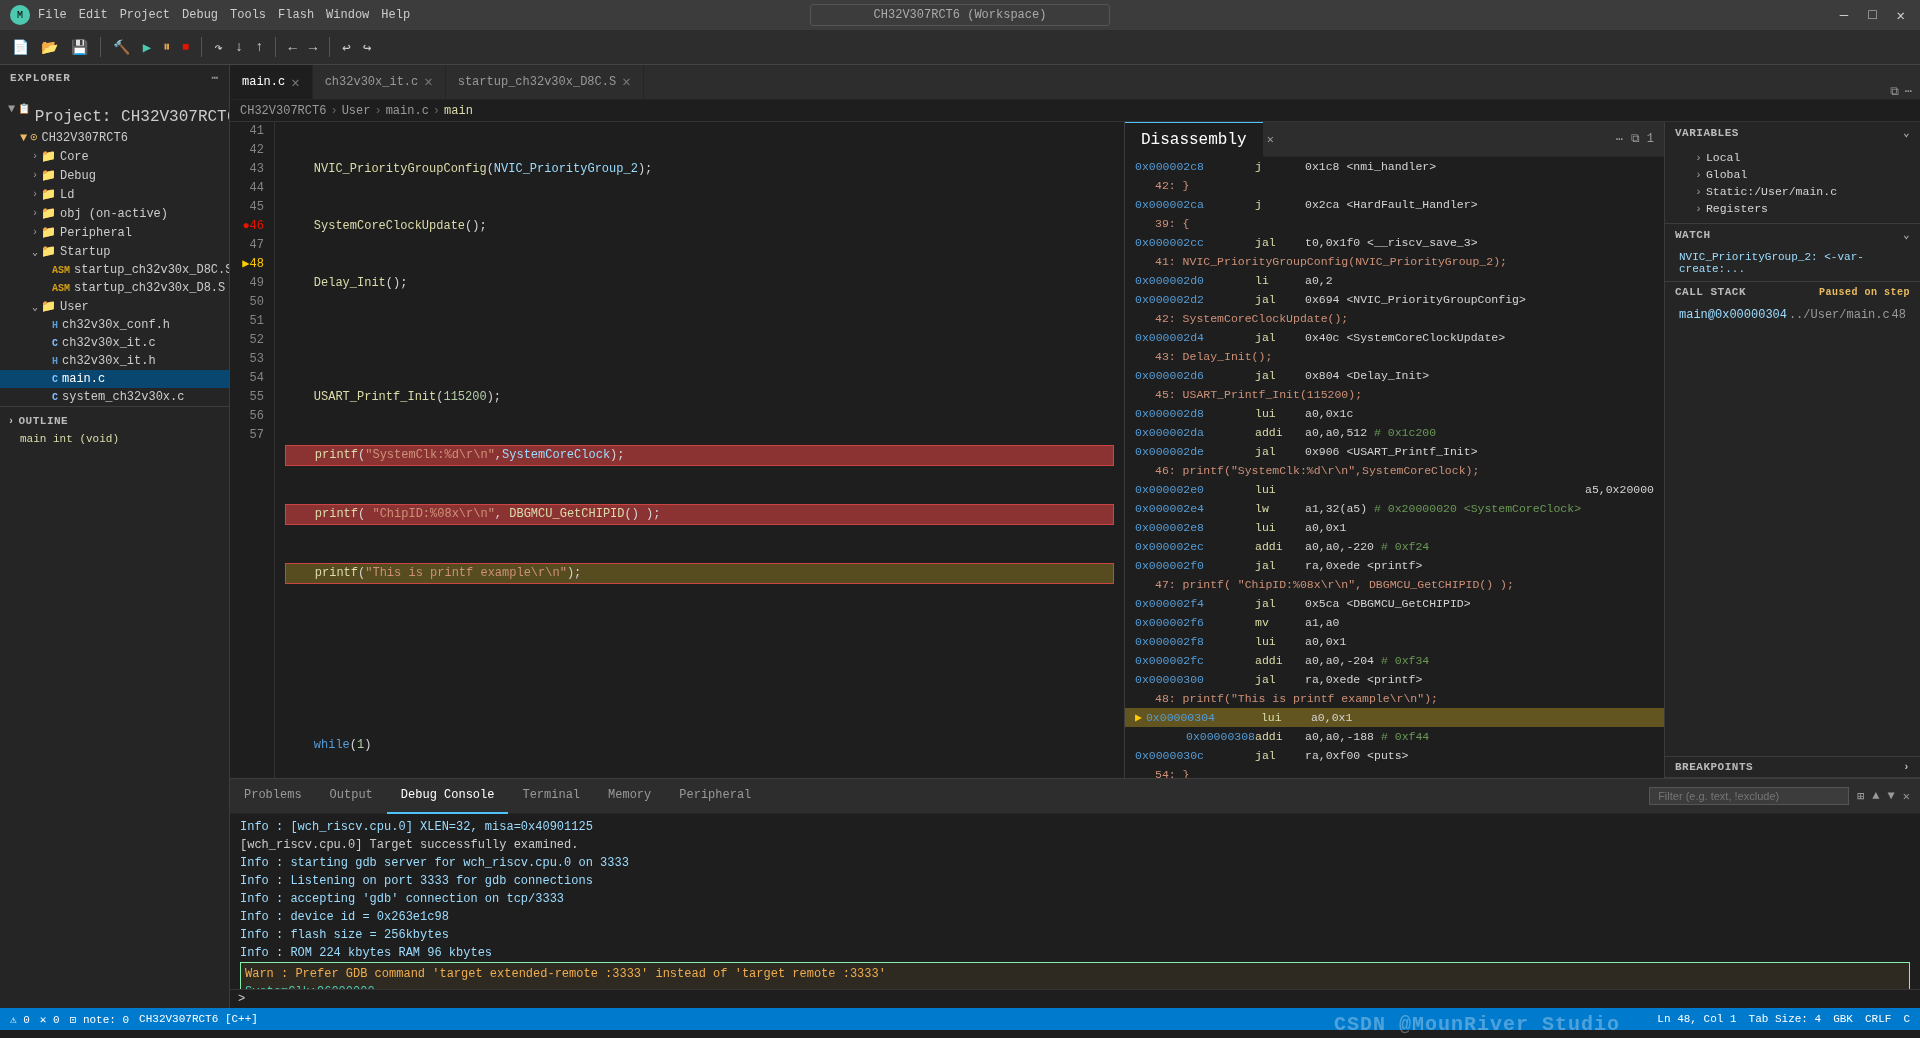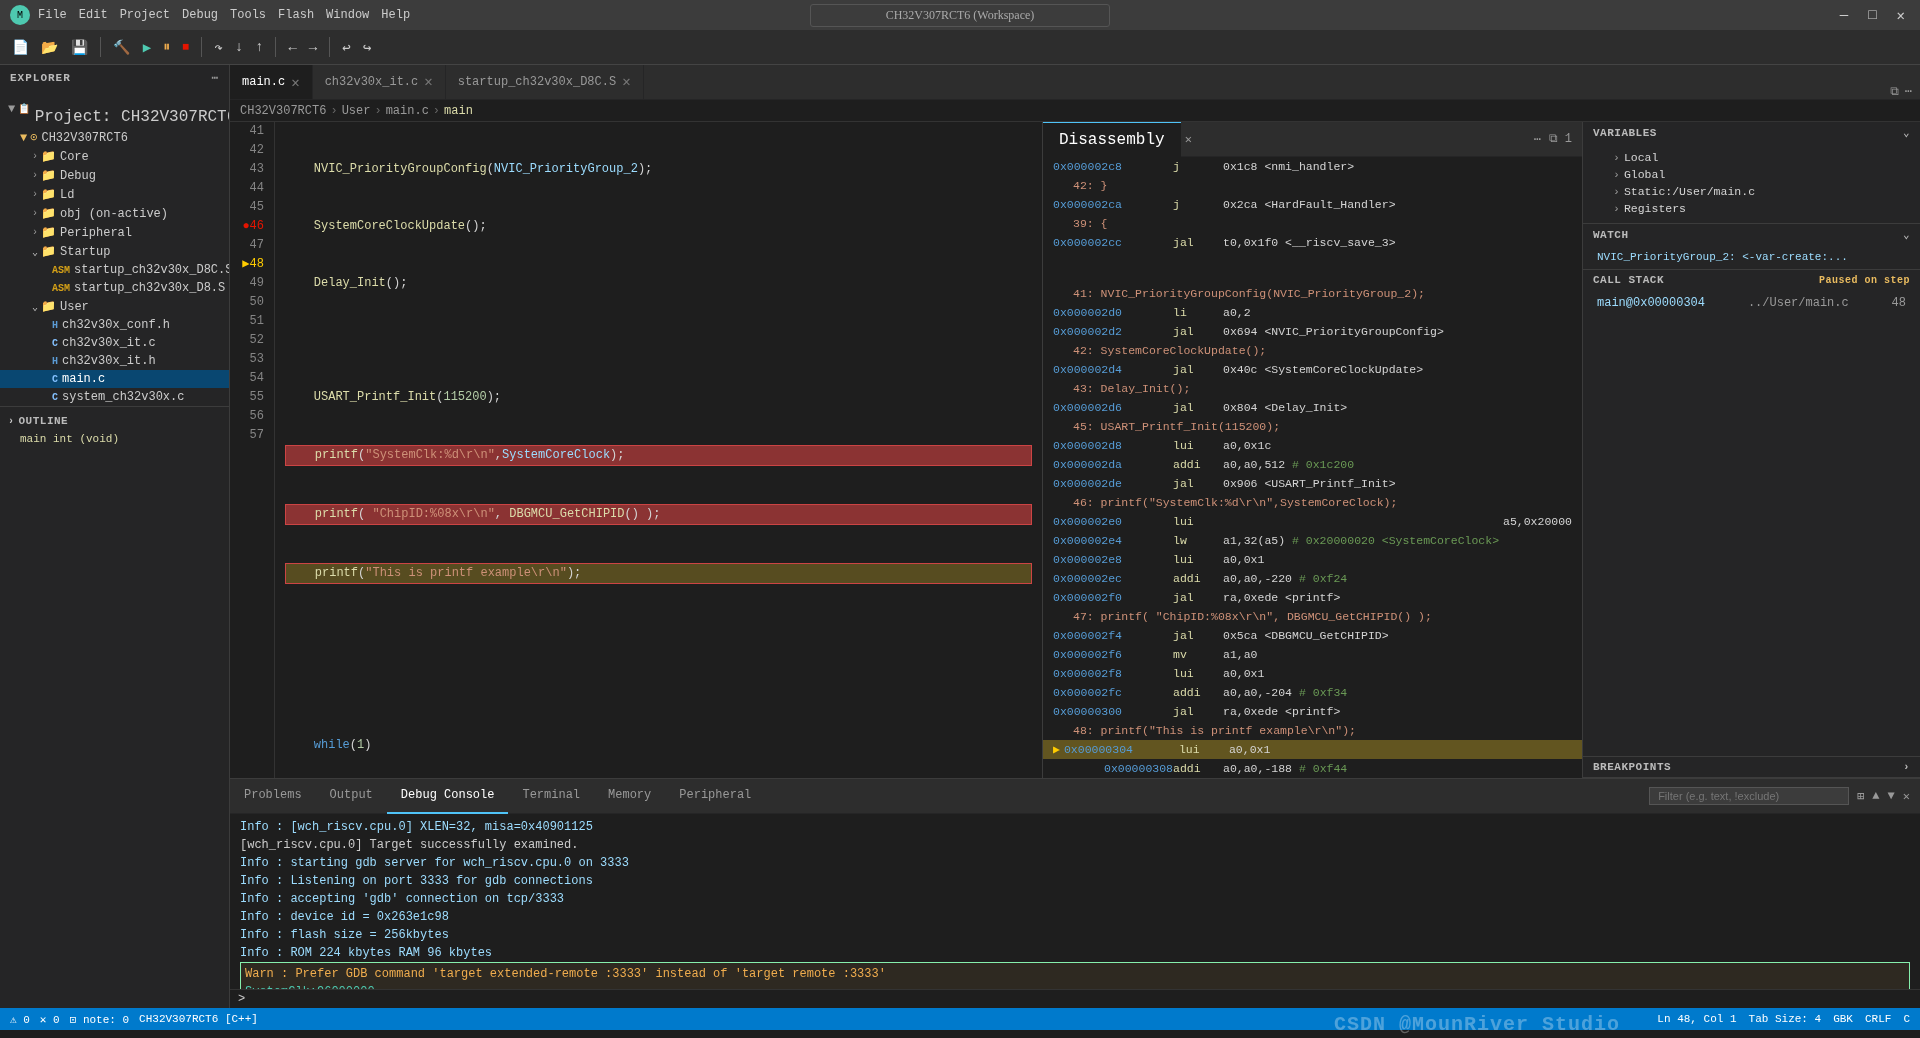"CH32V307RCT6 (Workspace)" #titlebar .search-bar { font-family: Liberation Serif, serif -> none }
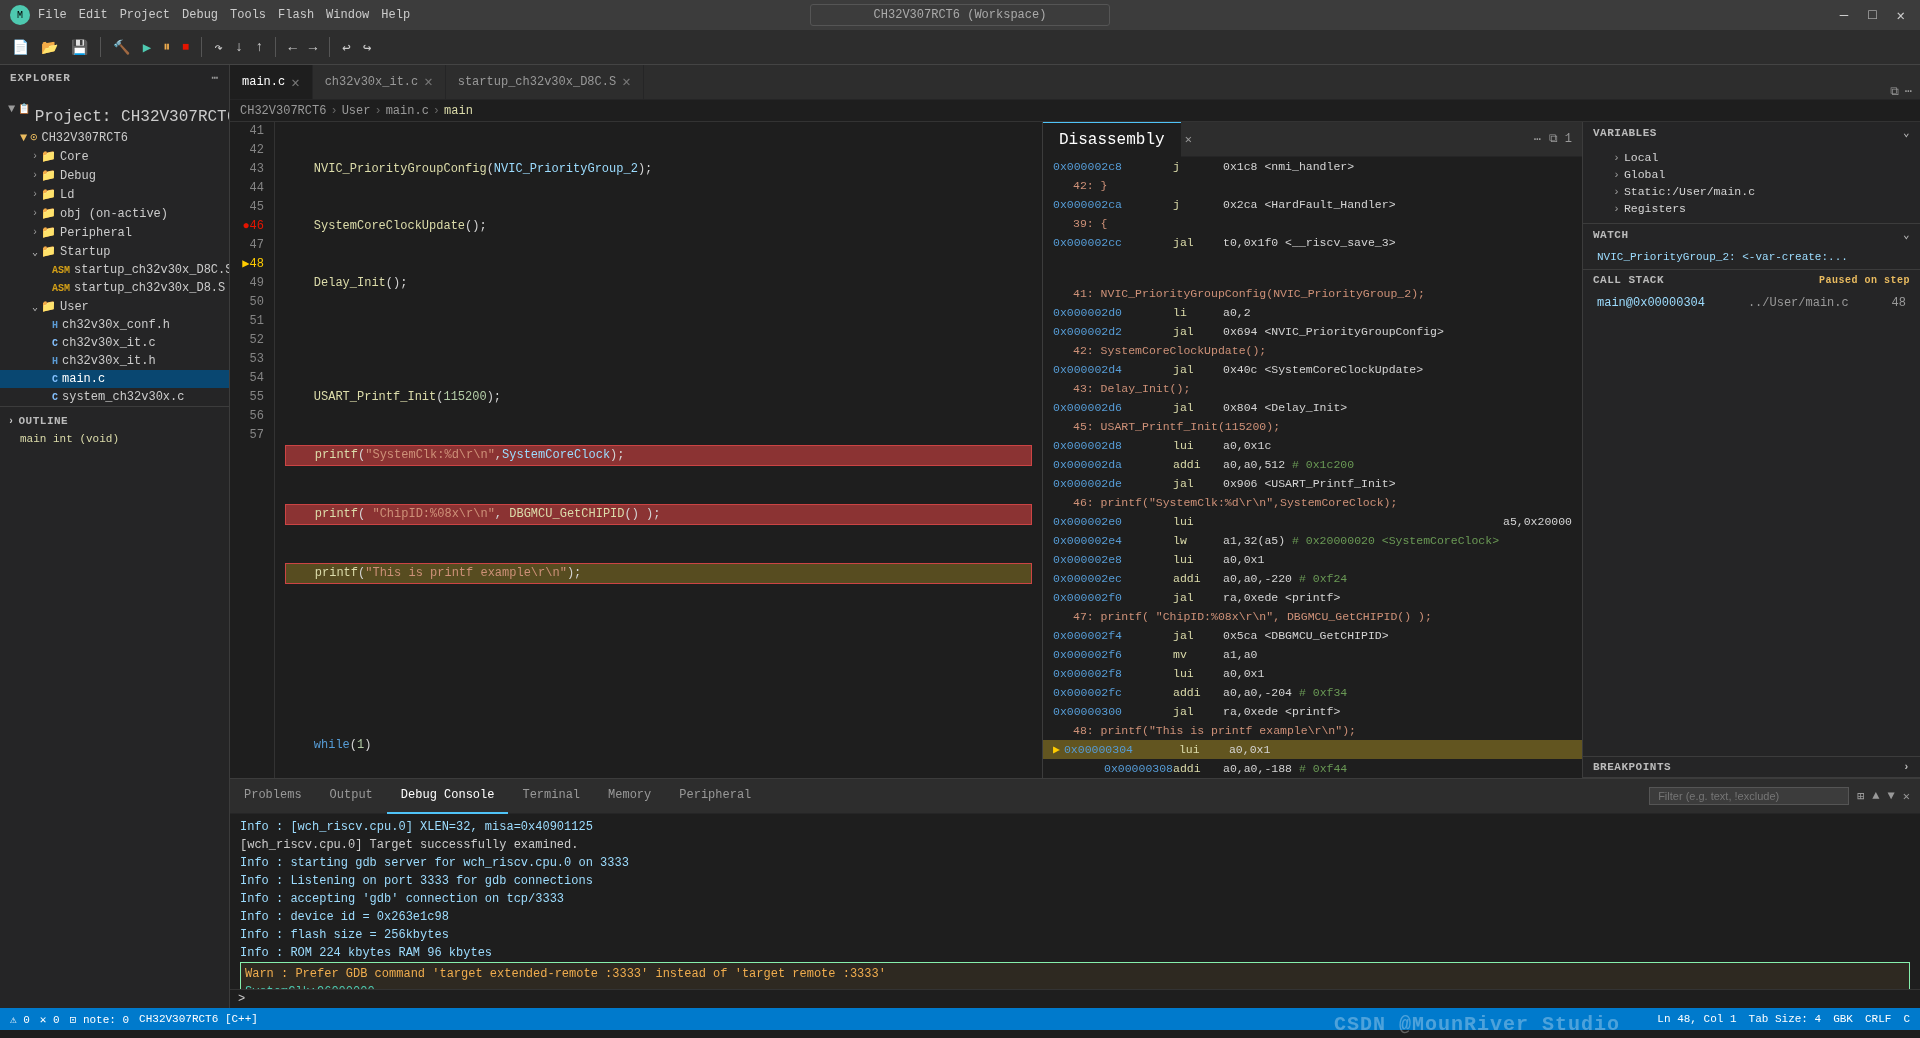"VARIABLES" #right-panels { width: 338px -> 256px }
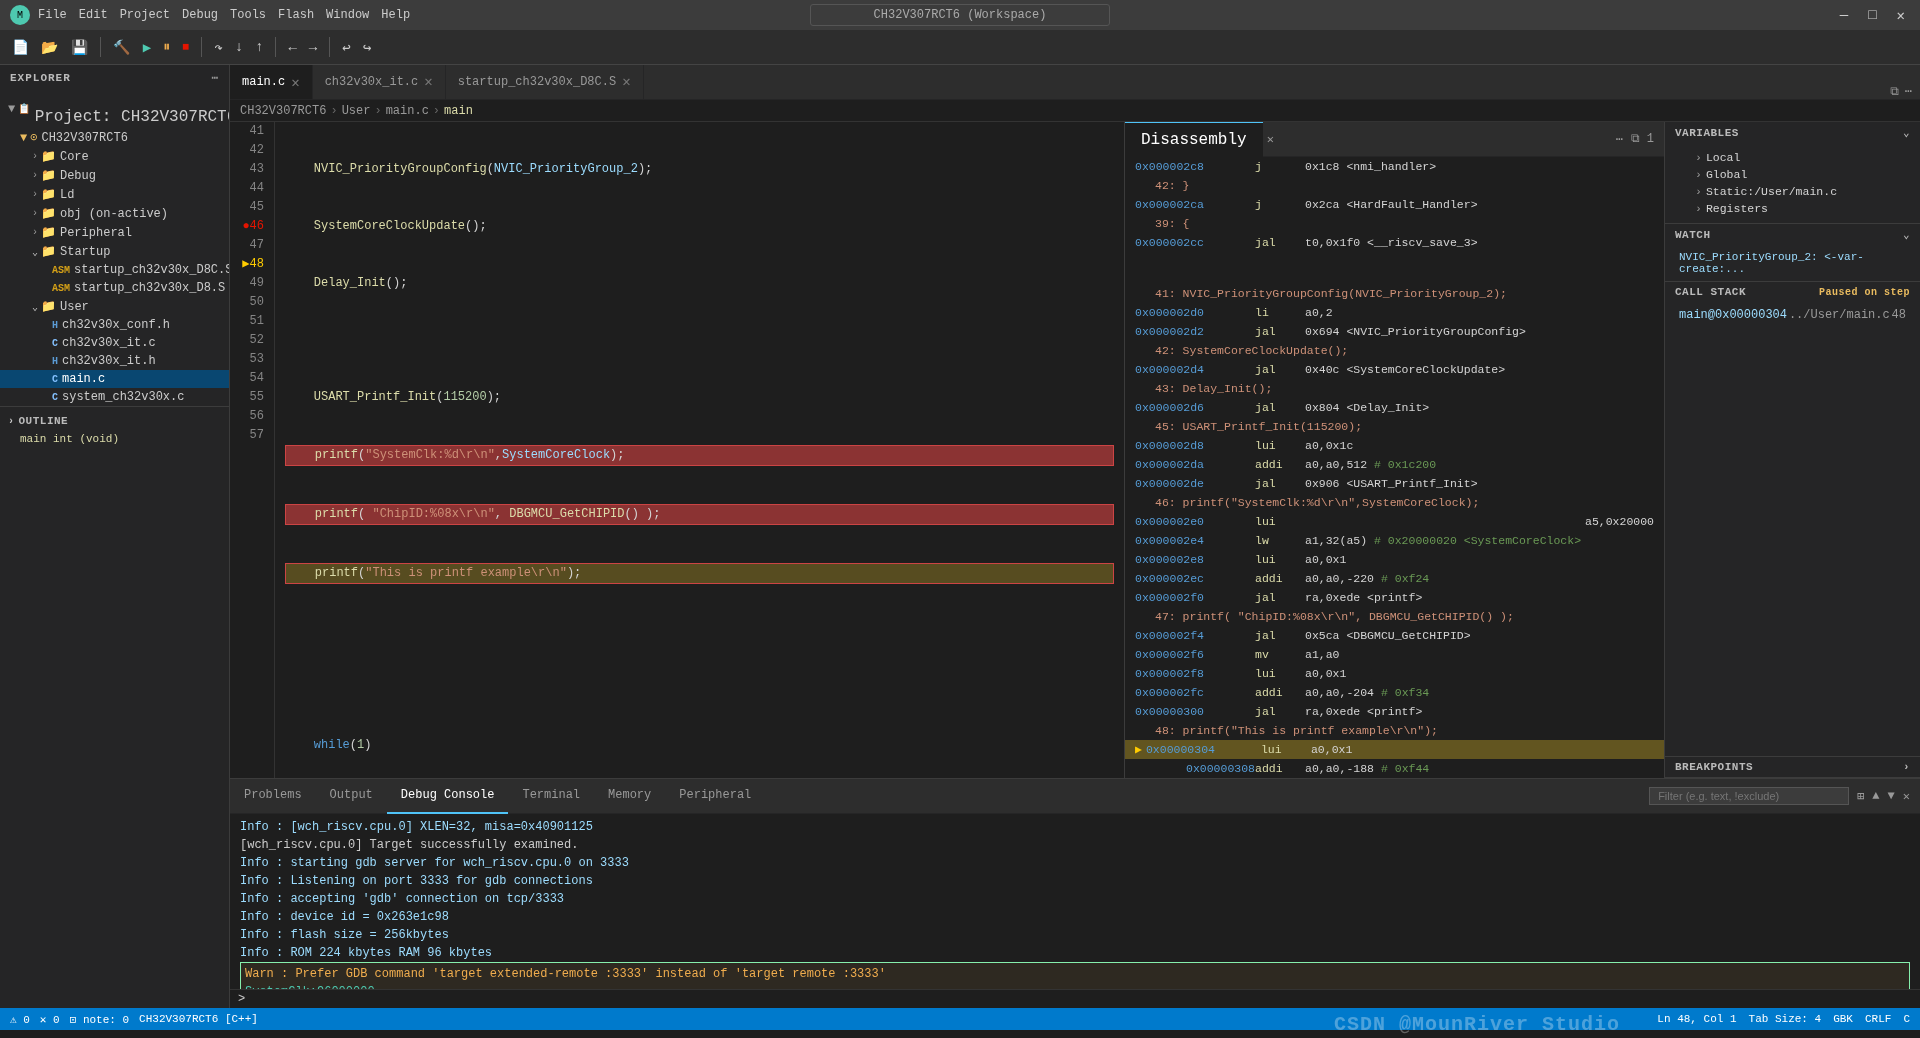"41:" span { margin-top: 32px -> none }
